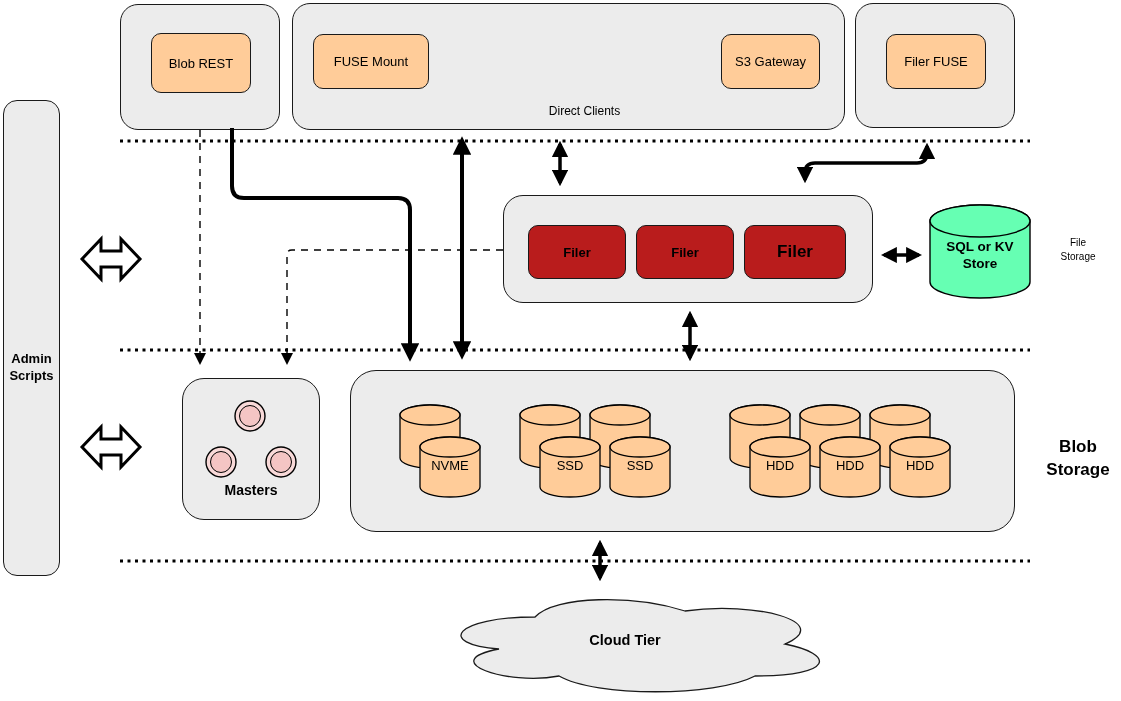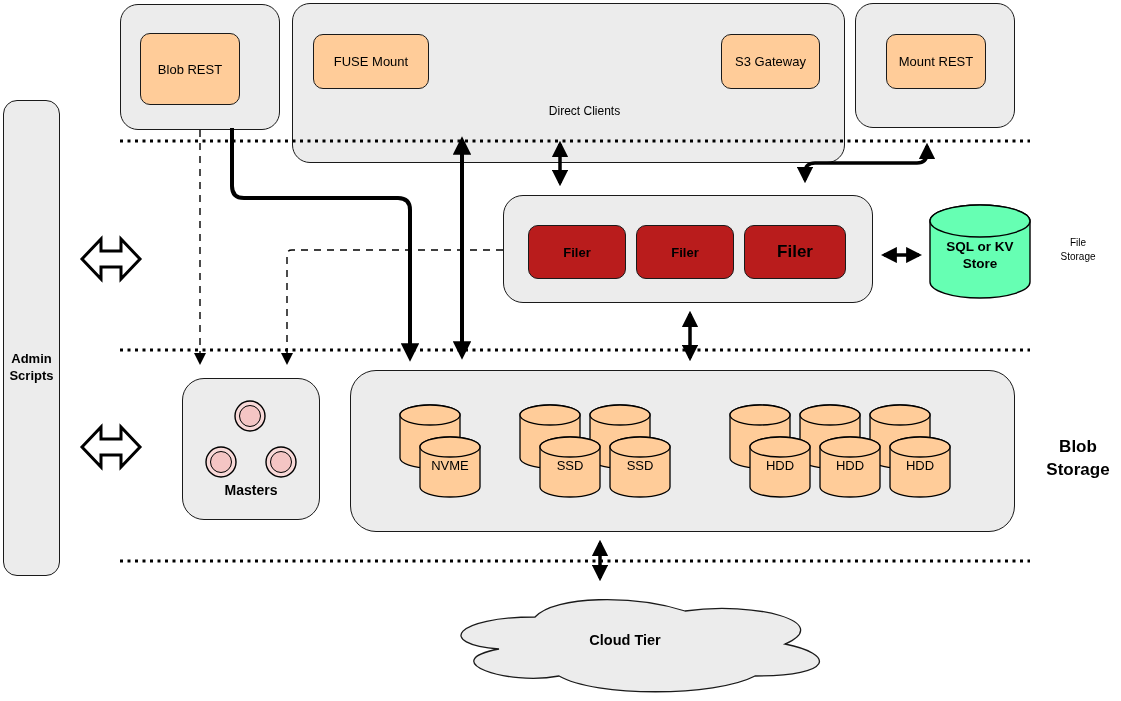"Blob REST" div.node { height: 72px -> 60px; left: 19px -> 30px }
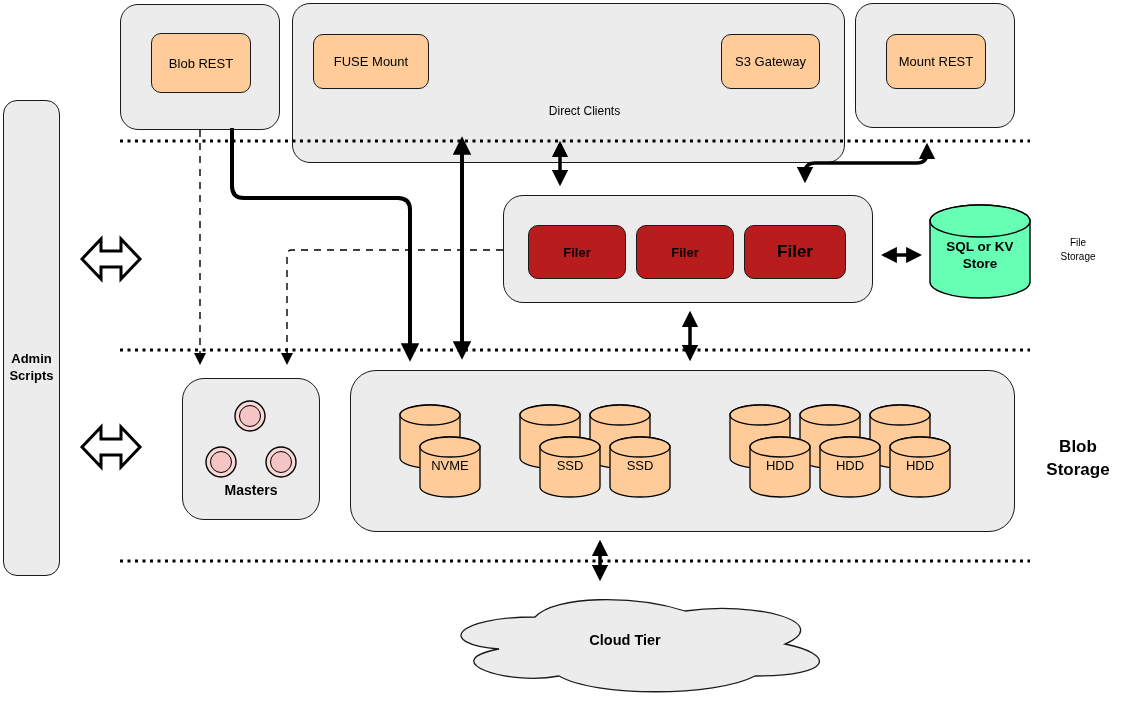"FUSE Mount" div.group { height: 160px -> 127px }
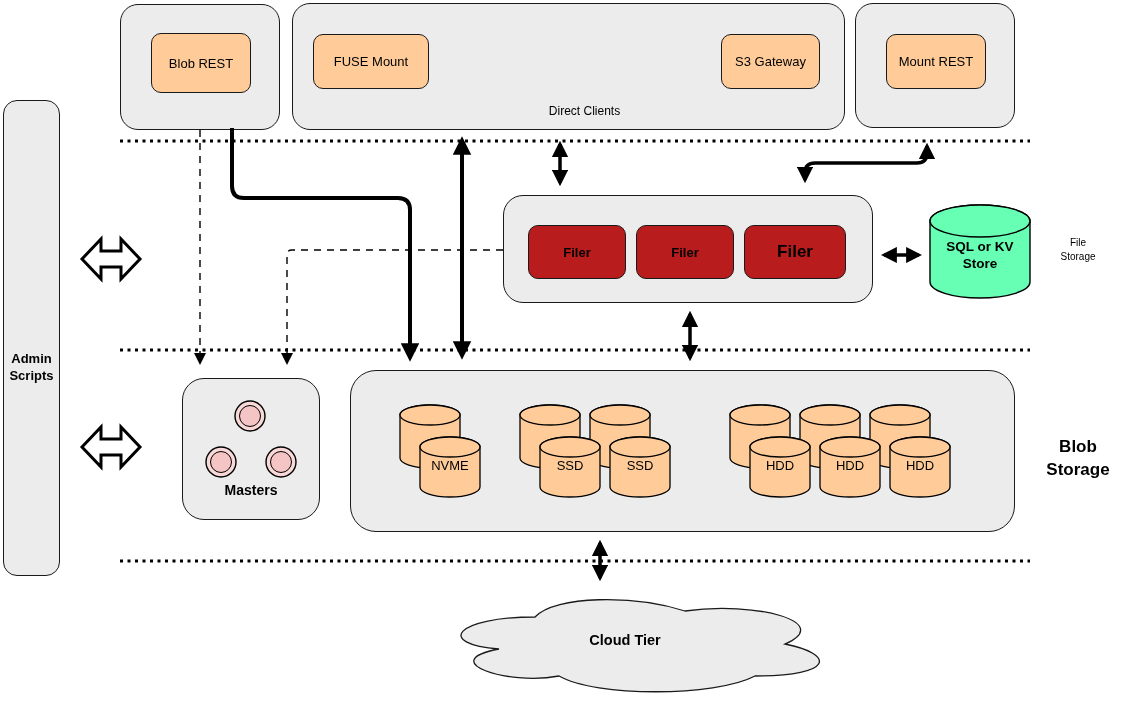"Mount REST" span { text: Mount REST -> Filer FUSE }
